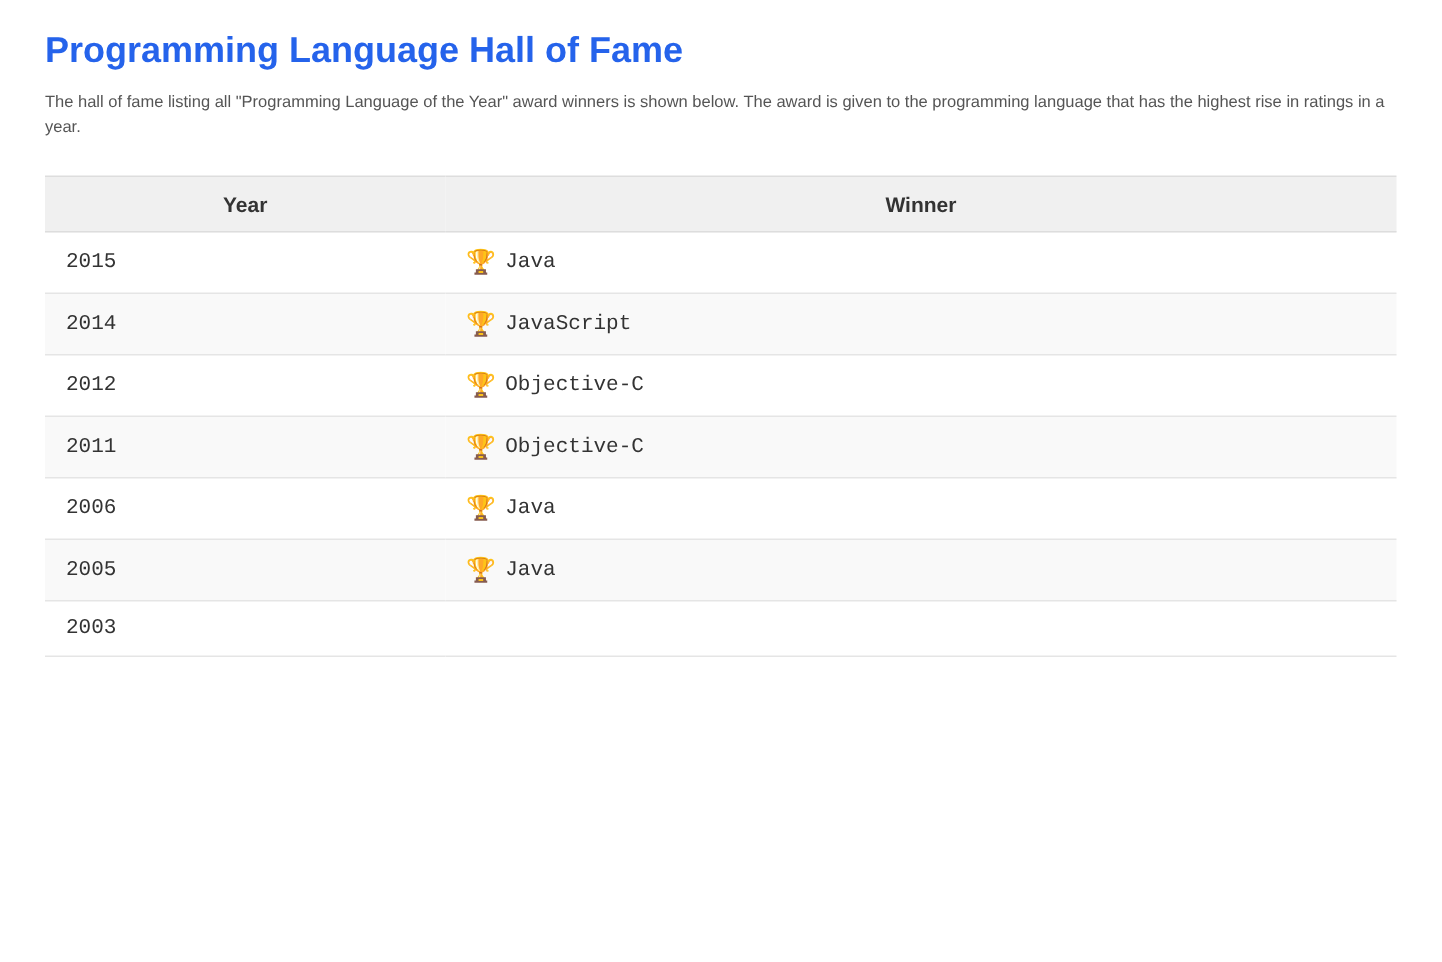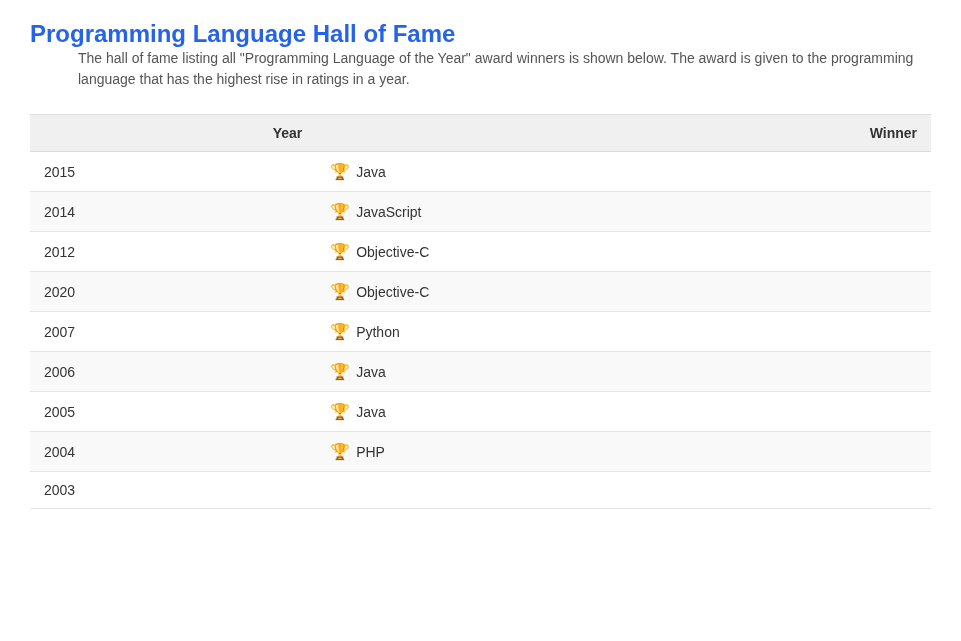"Programming Language Hall of Fame" h1 { margin-bottom: 0 -> 12px }
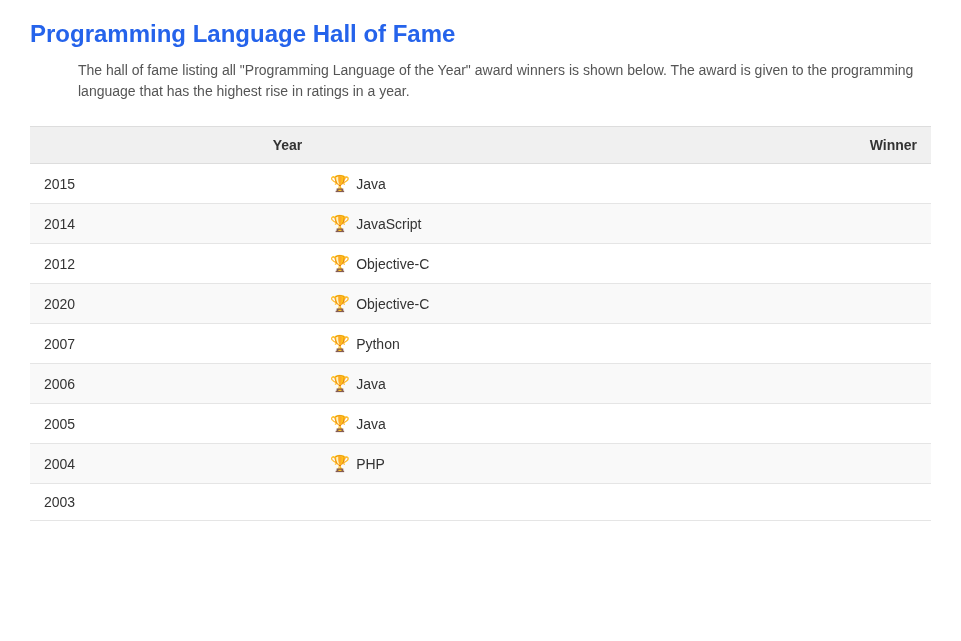"The hall of fame listing" .description { font-size: 14px -> 11px; margin-left: 48px -> none }
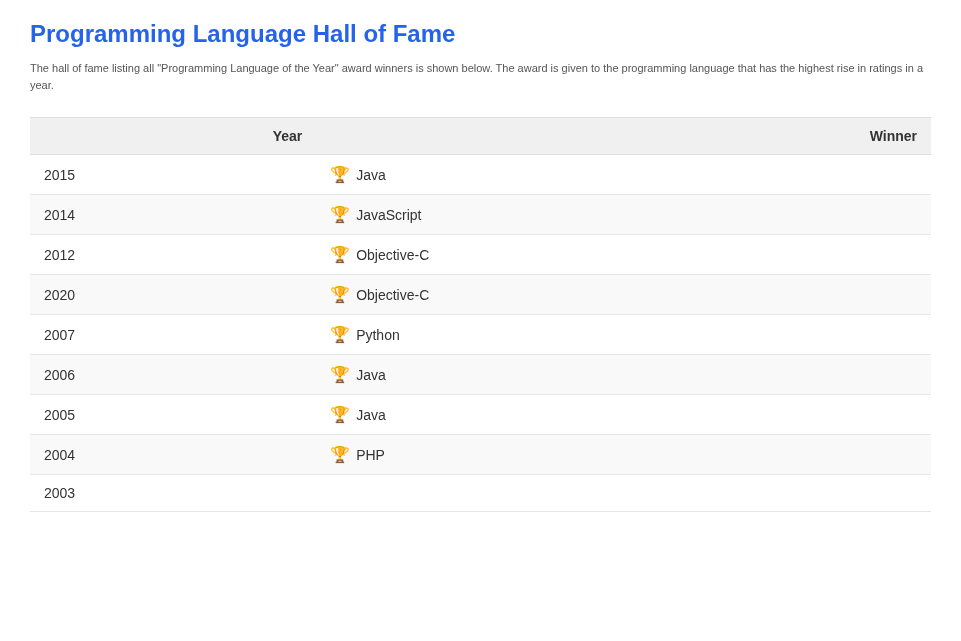"Year" thead th { text-align: right -> center }
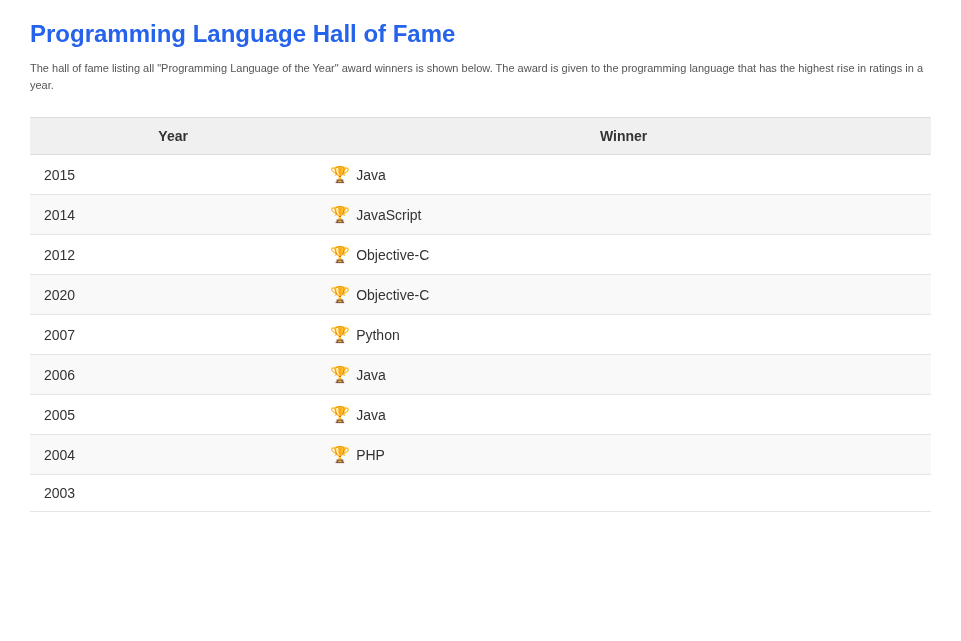"2015" tbody td { font-family: none -> Liberation Mono, monospace }
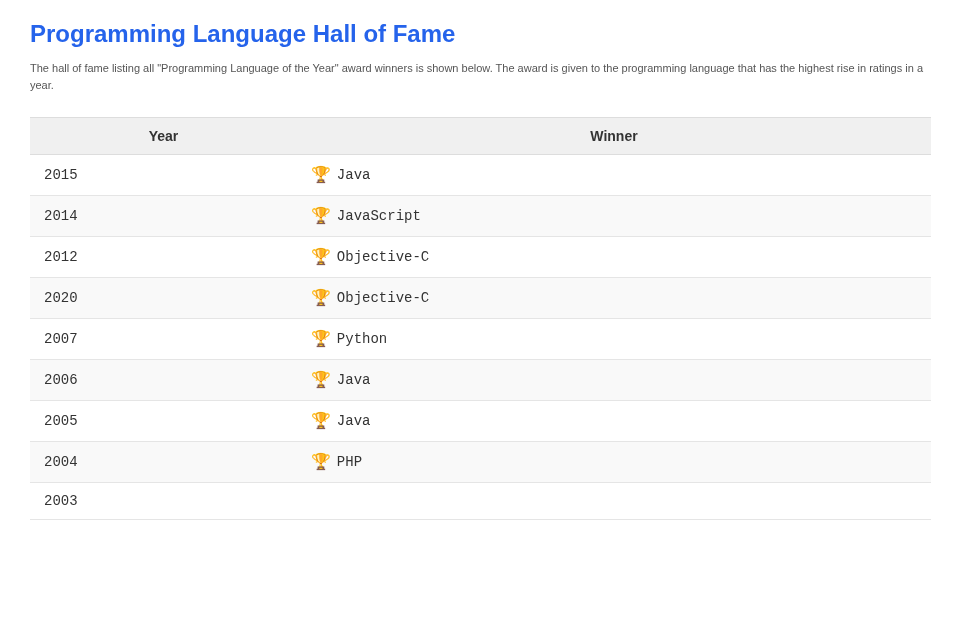"2020" td { text: 2020 -> 2011 }
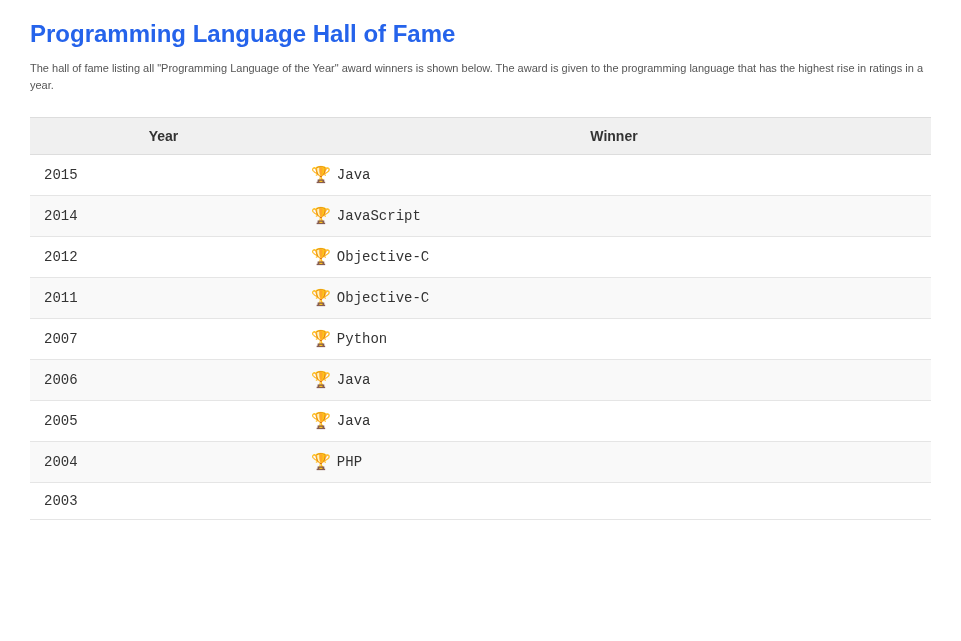"2007" tr { html: <tr> <td>2007</td> <td> <div> <span>🏆</span> <span>Python</span> </div> </td> </tr> -> none }
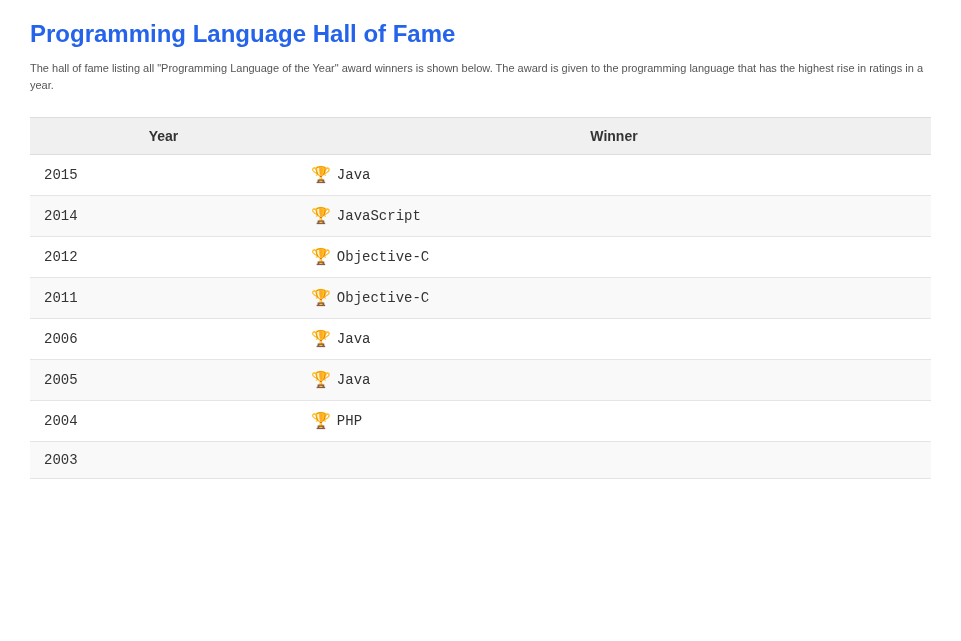"2004" tr { html: <tr> <td>2004</td> <td> <div> <span>🏆</span> <span>PHP</span> </div> </td> </tr> -> none }
